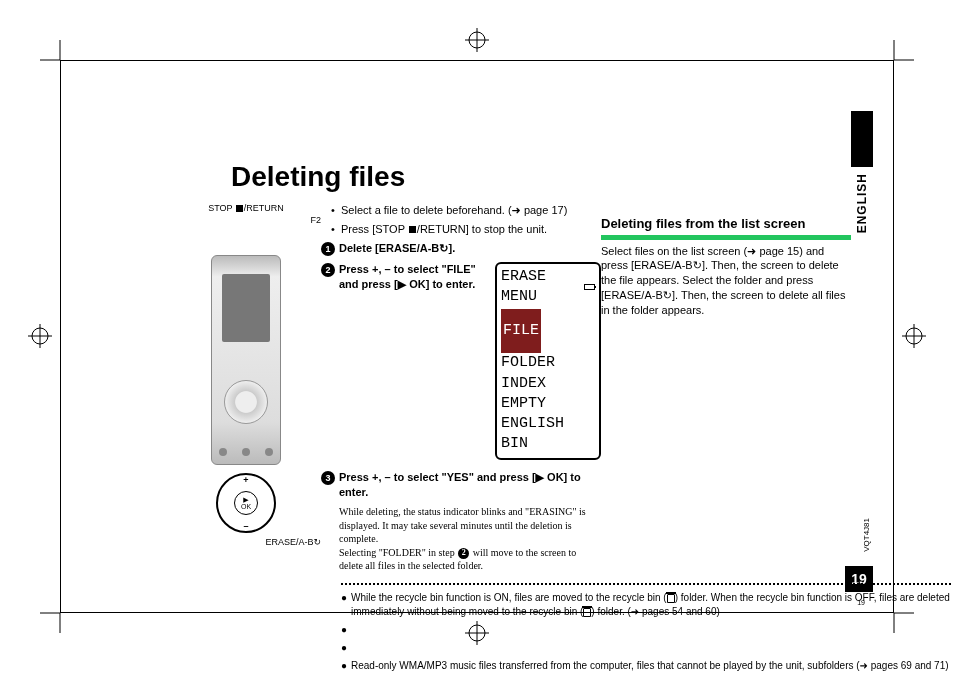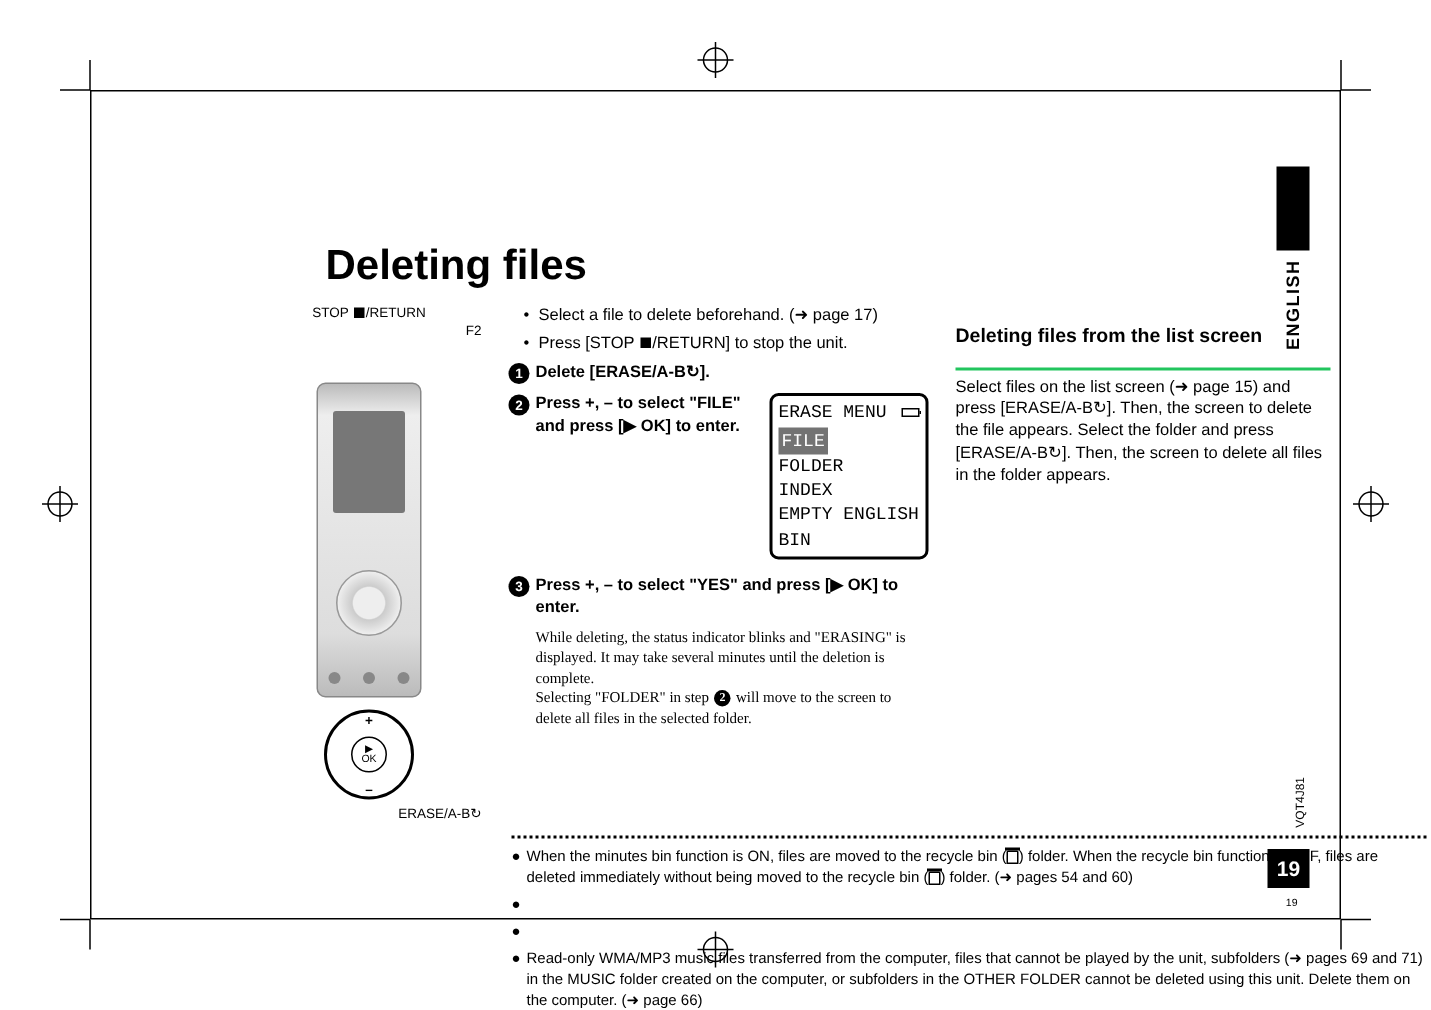"Deleting files" .title { margin-left: 46px -> 60px }
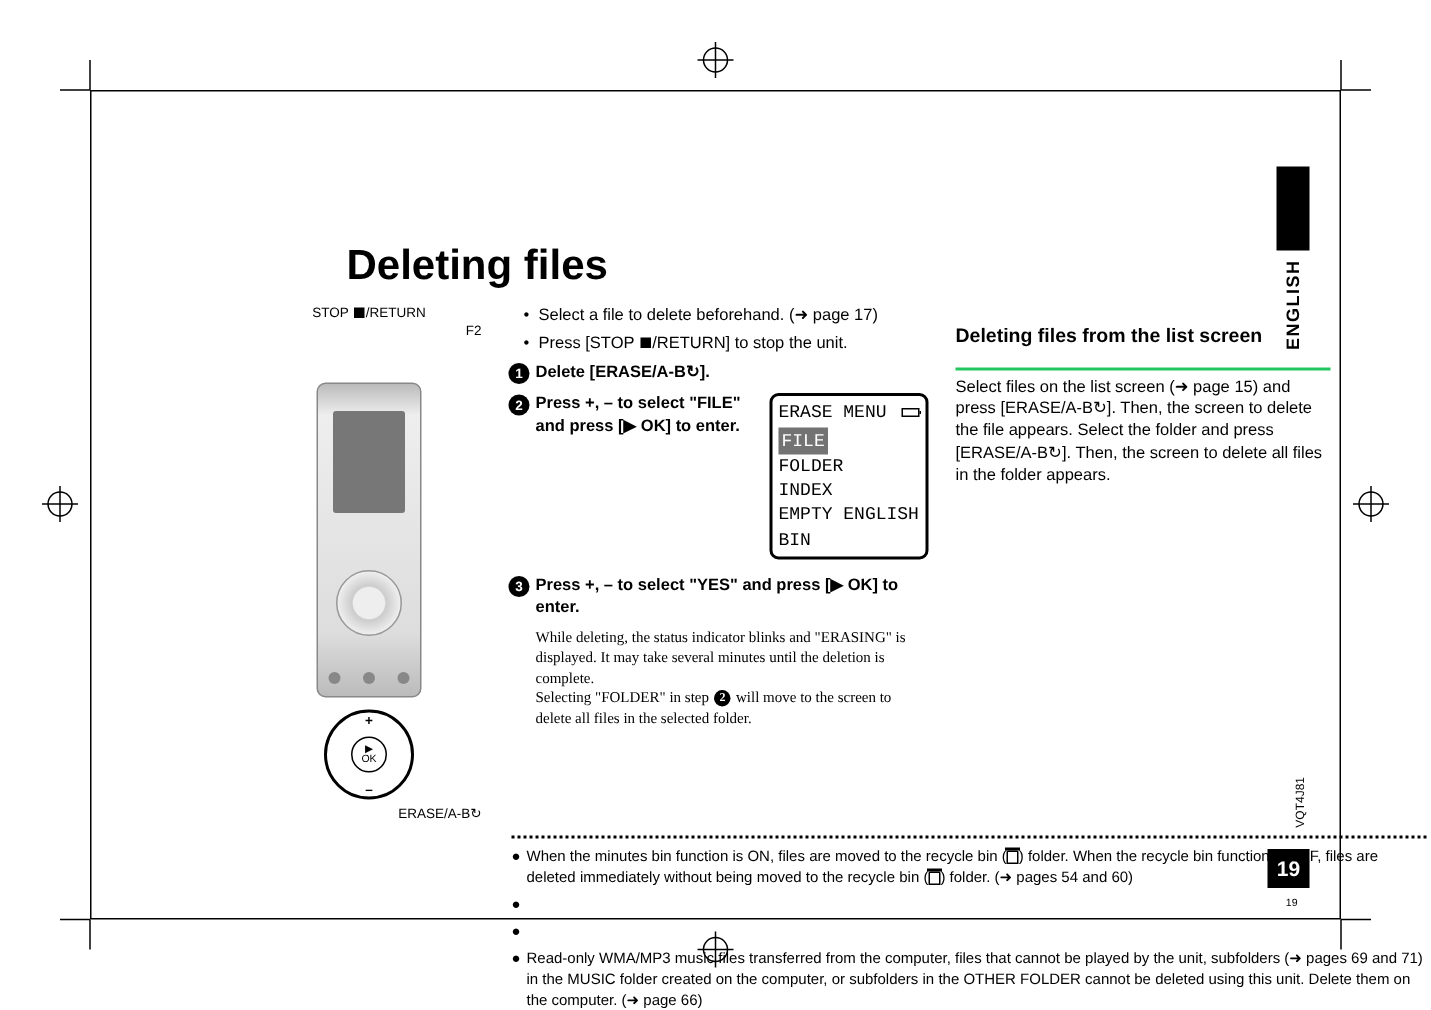"STOP /RETURN" .cols { gap: 18px -> none }
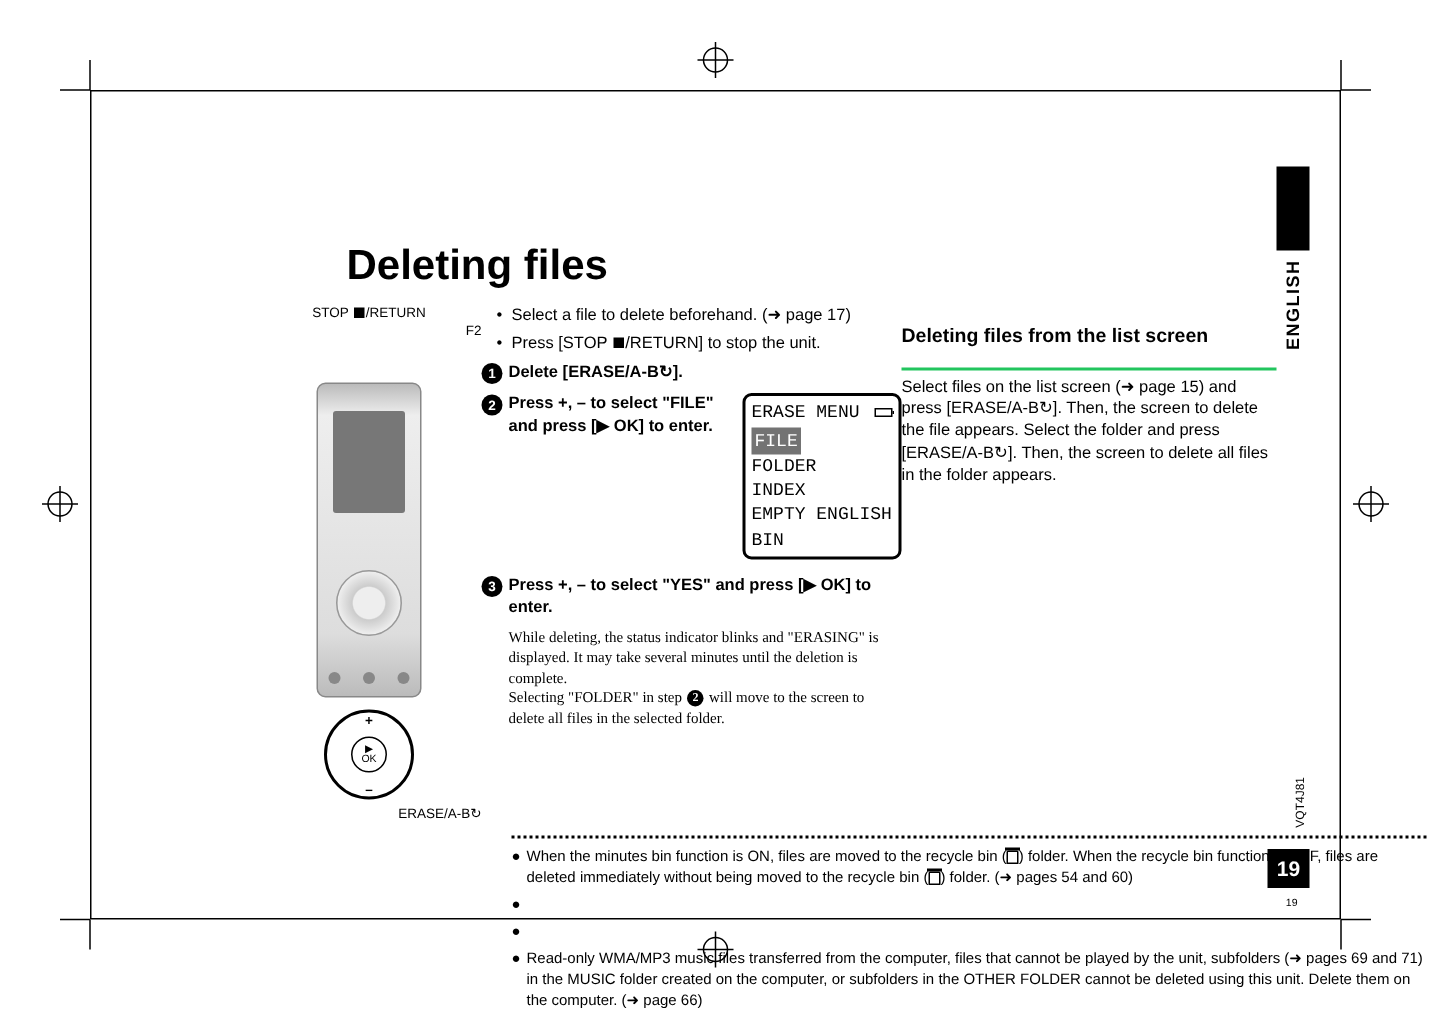"Deleting files from the list" .subhead { border-bottom: 2px solid #22c55e -> 5px solid #22c55e; padding-bottom: 12px -> 2px }
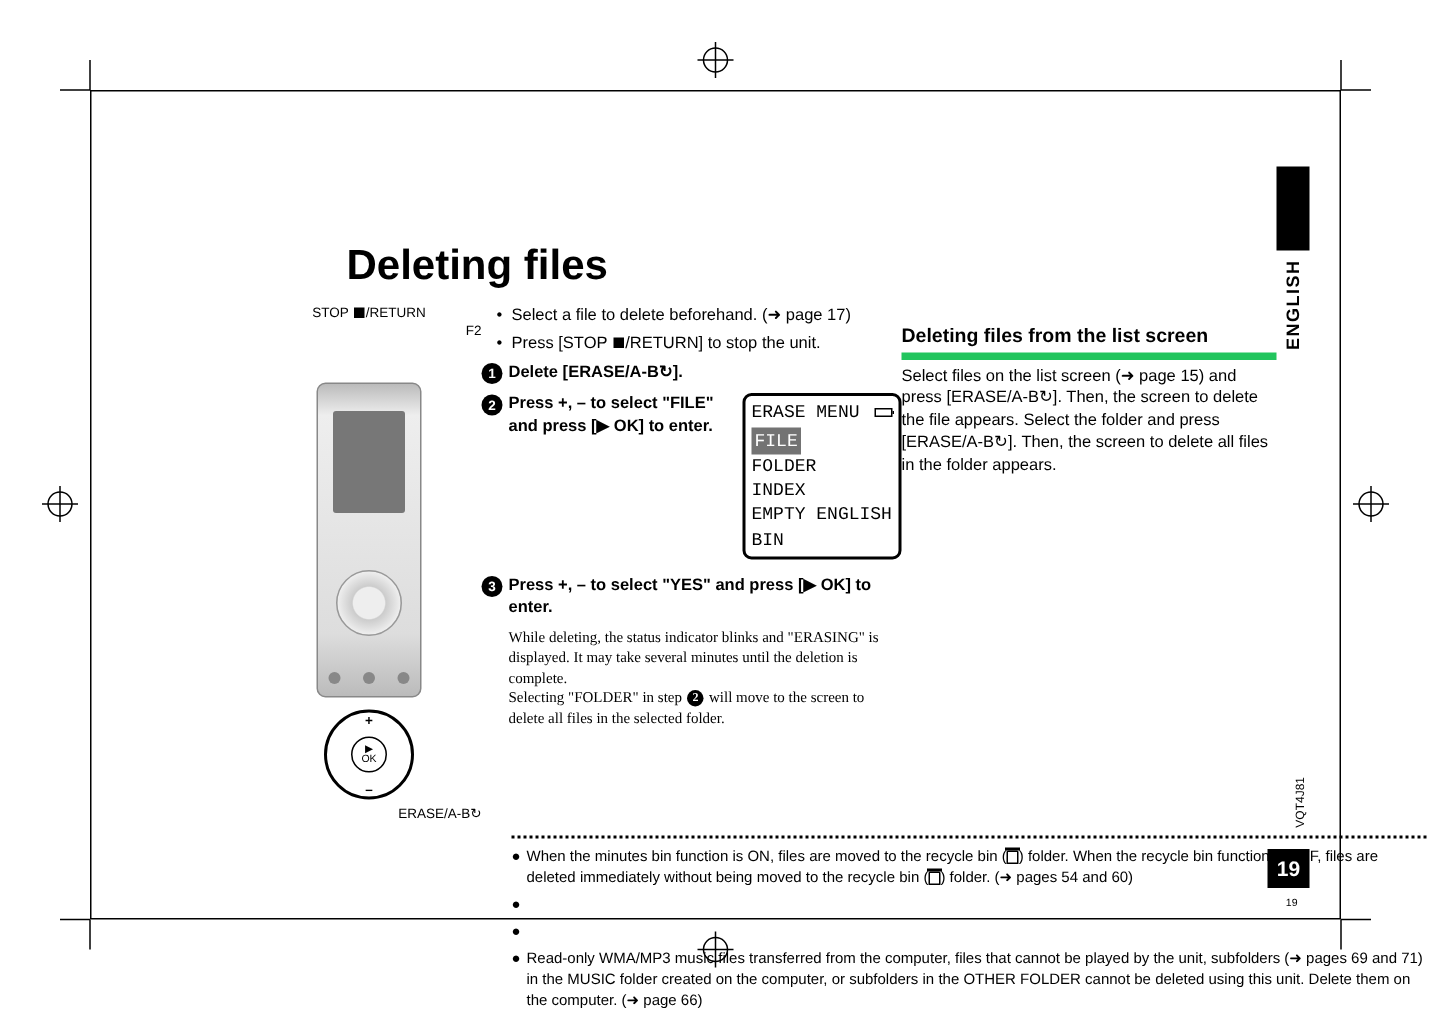"ERASE MENU" .erase-menu { font-size: 12px -> 15px }
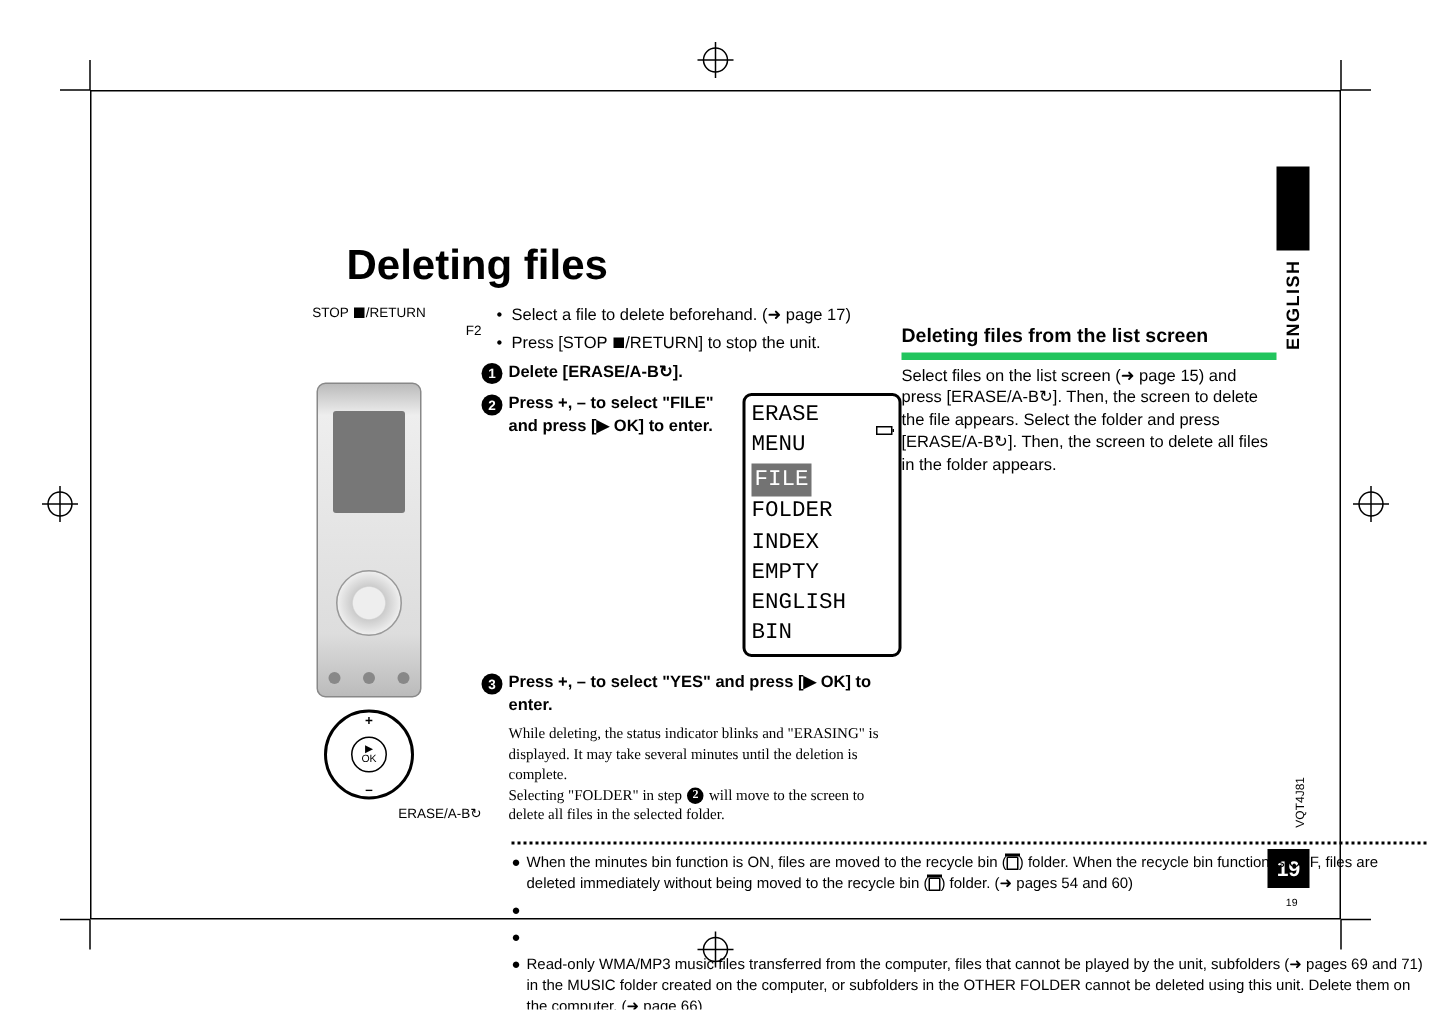"FILE" .erase-menu .hl { background: #737373 -> #7f1d1d; padding: 1px 2px -> 12px 2px }
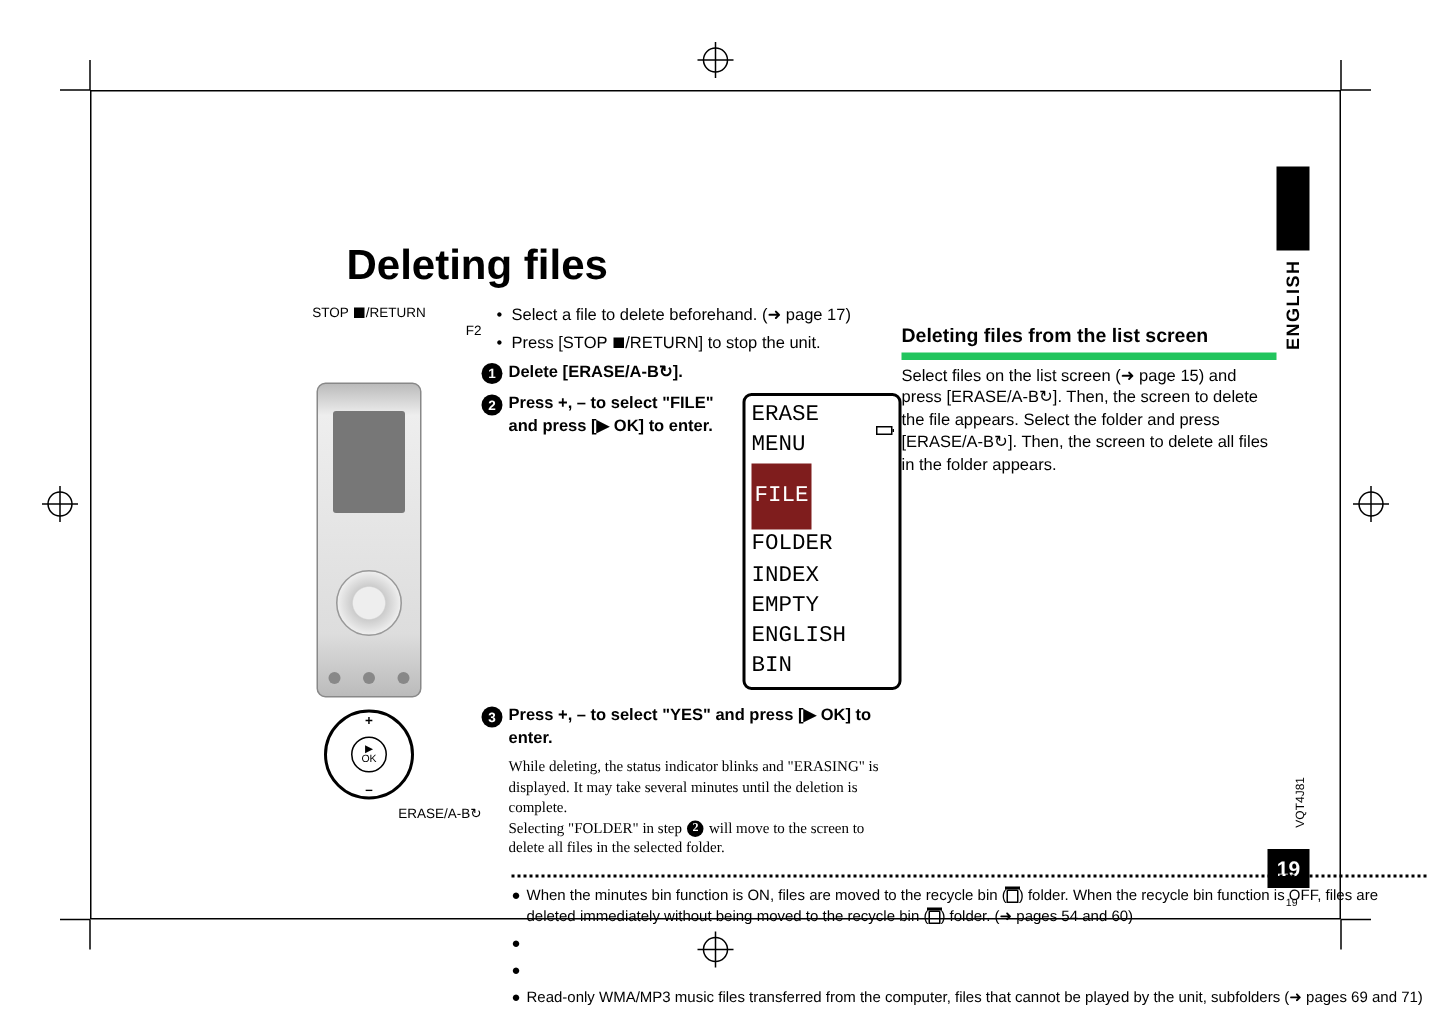"When the minutes bin function" span { text: When the minutes -> While the recycle }
